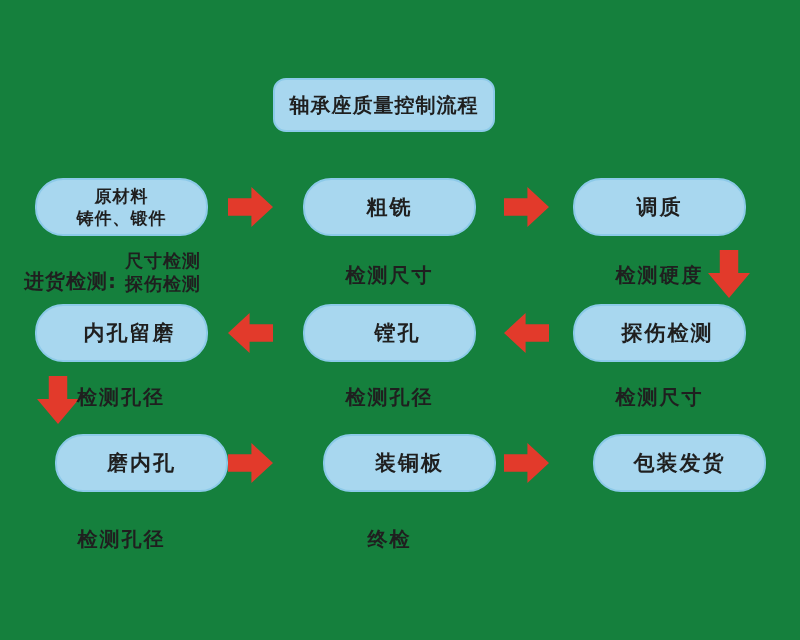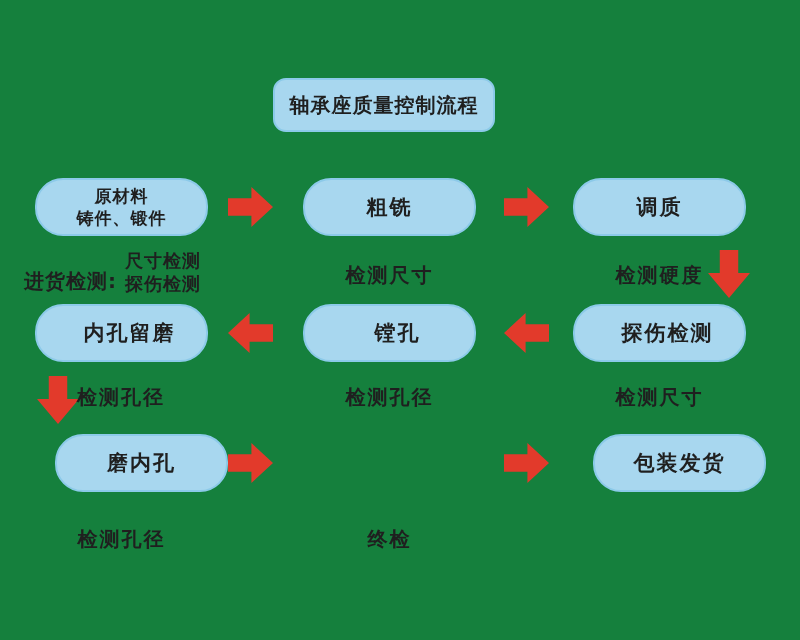"装铜板" div.node { html: none -> <div>装铜板</div> }
